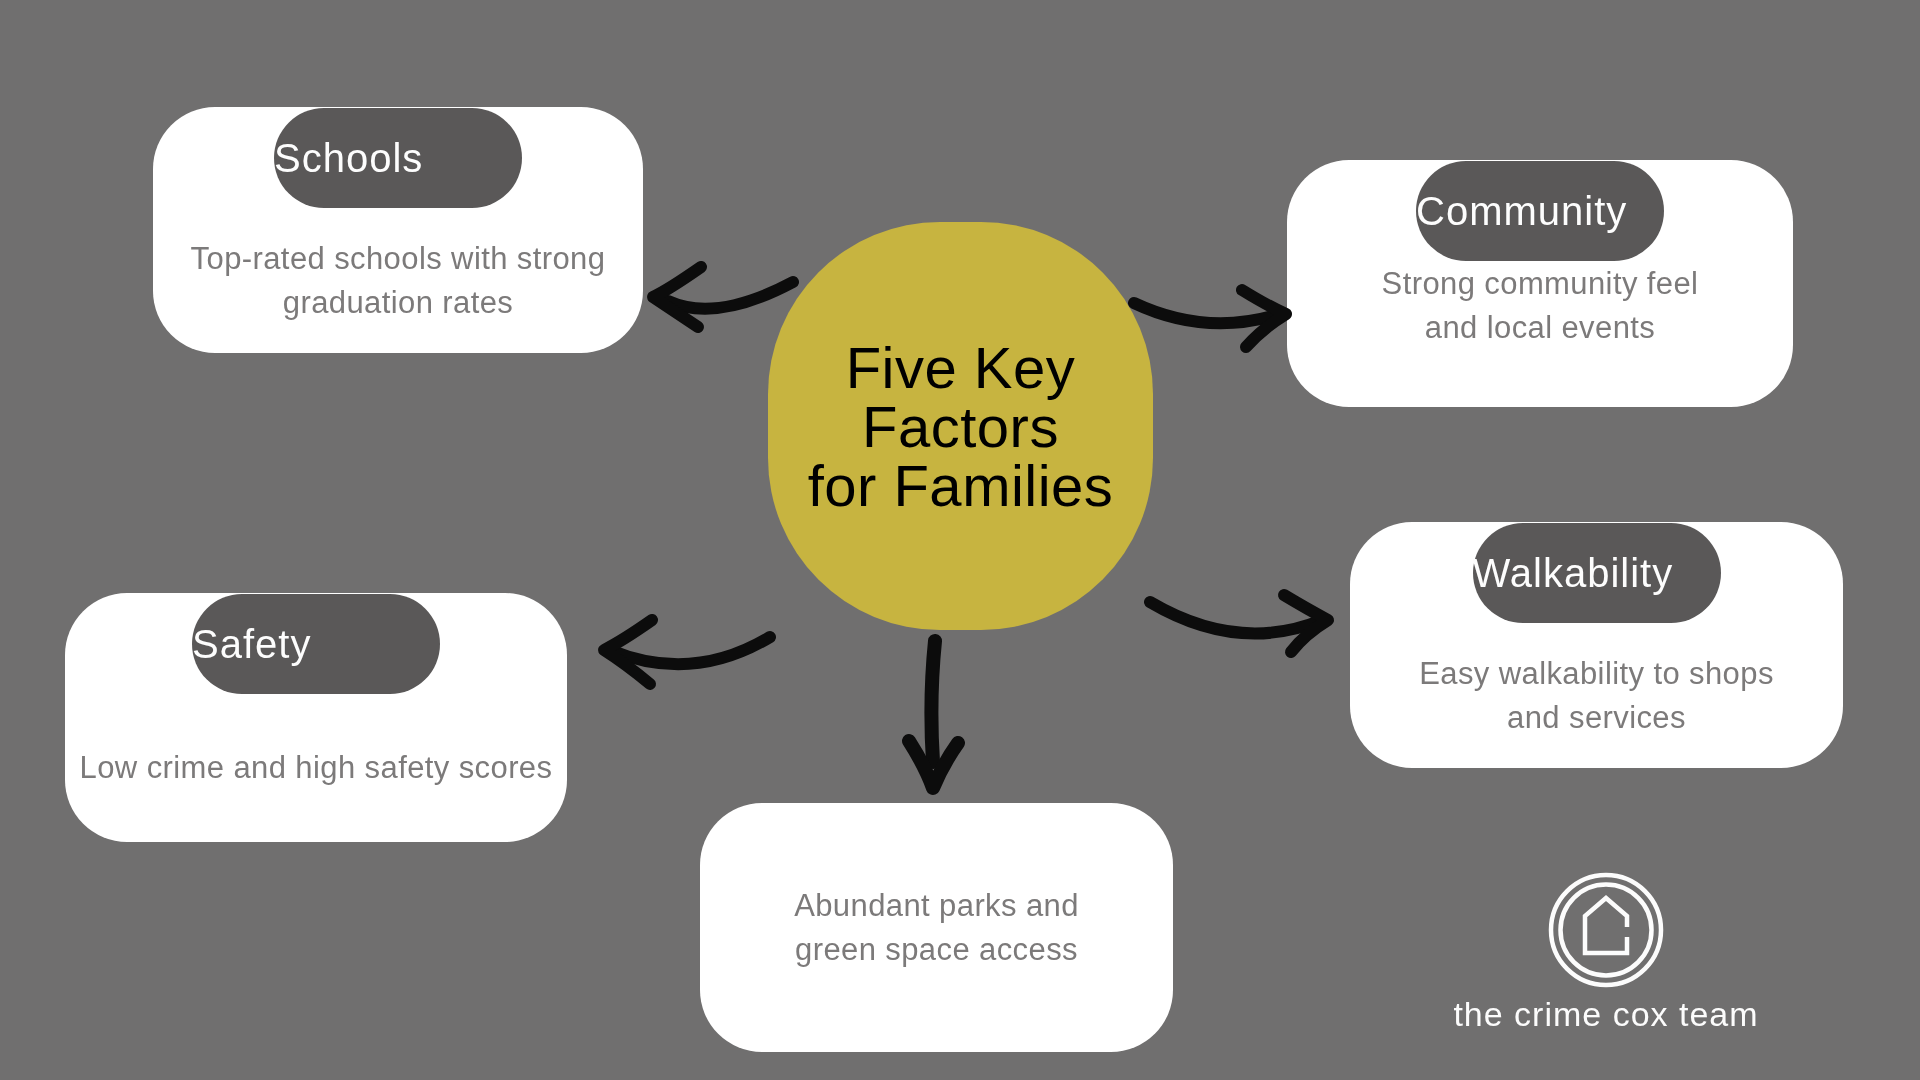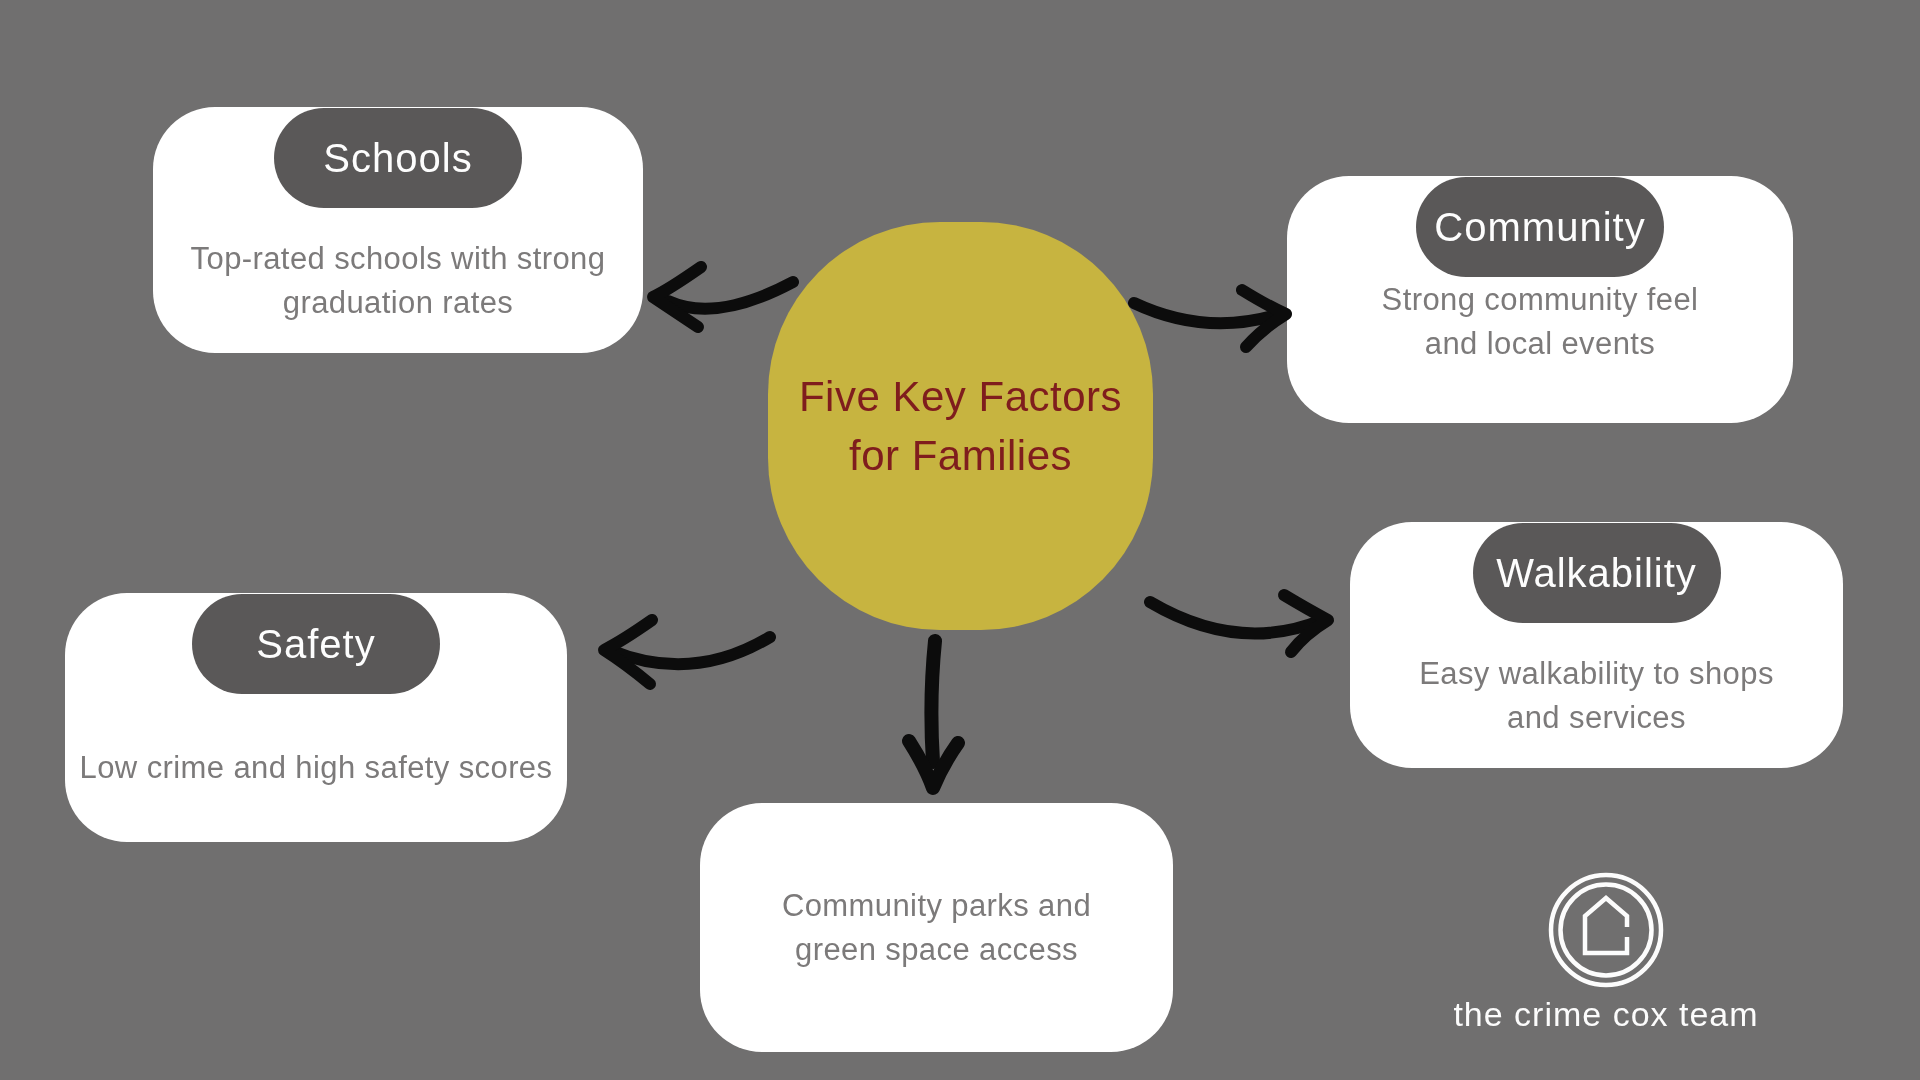"Schools" .pill { justify-content: center -> flex-start }
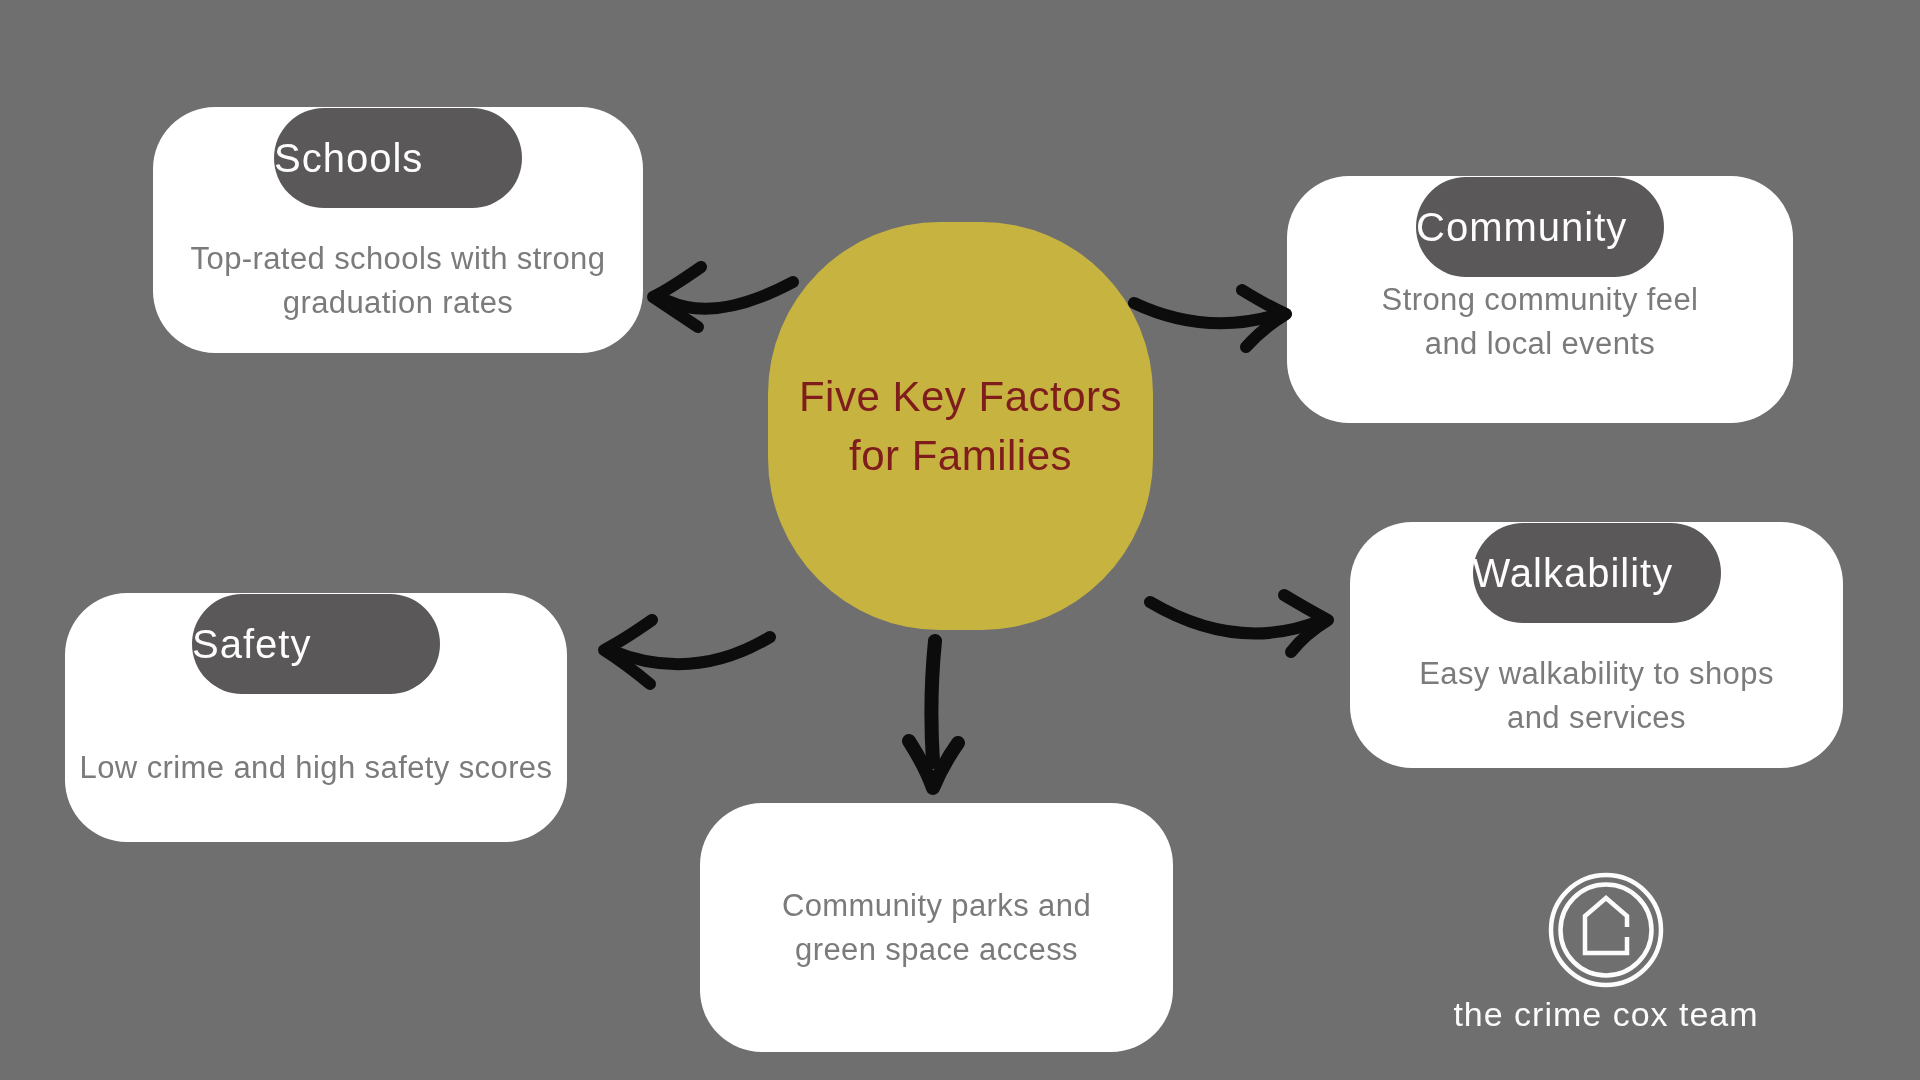"Community" #card-community { top: 176px -> 160px }
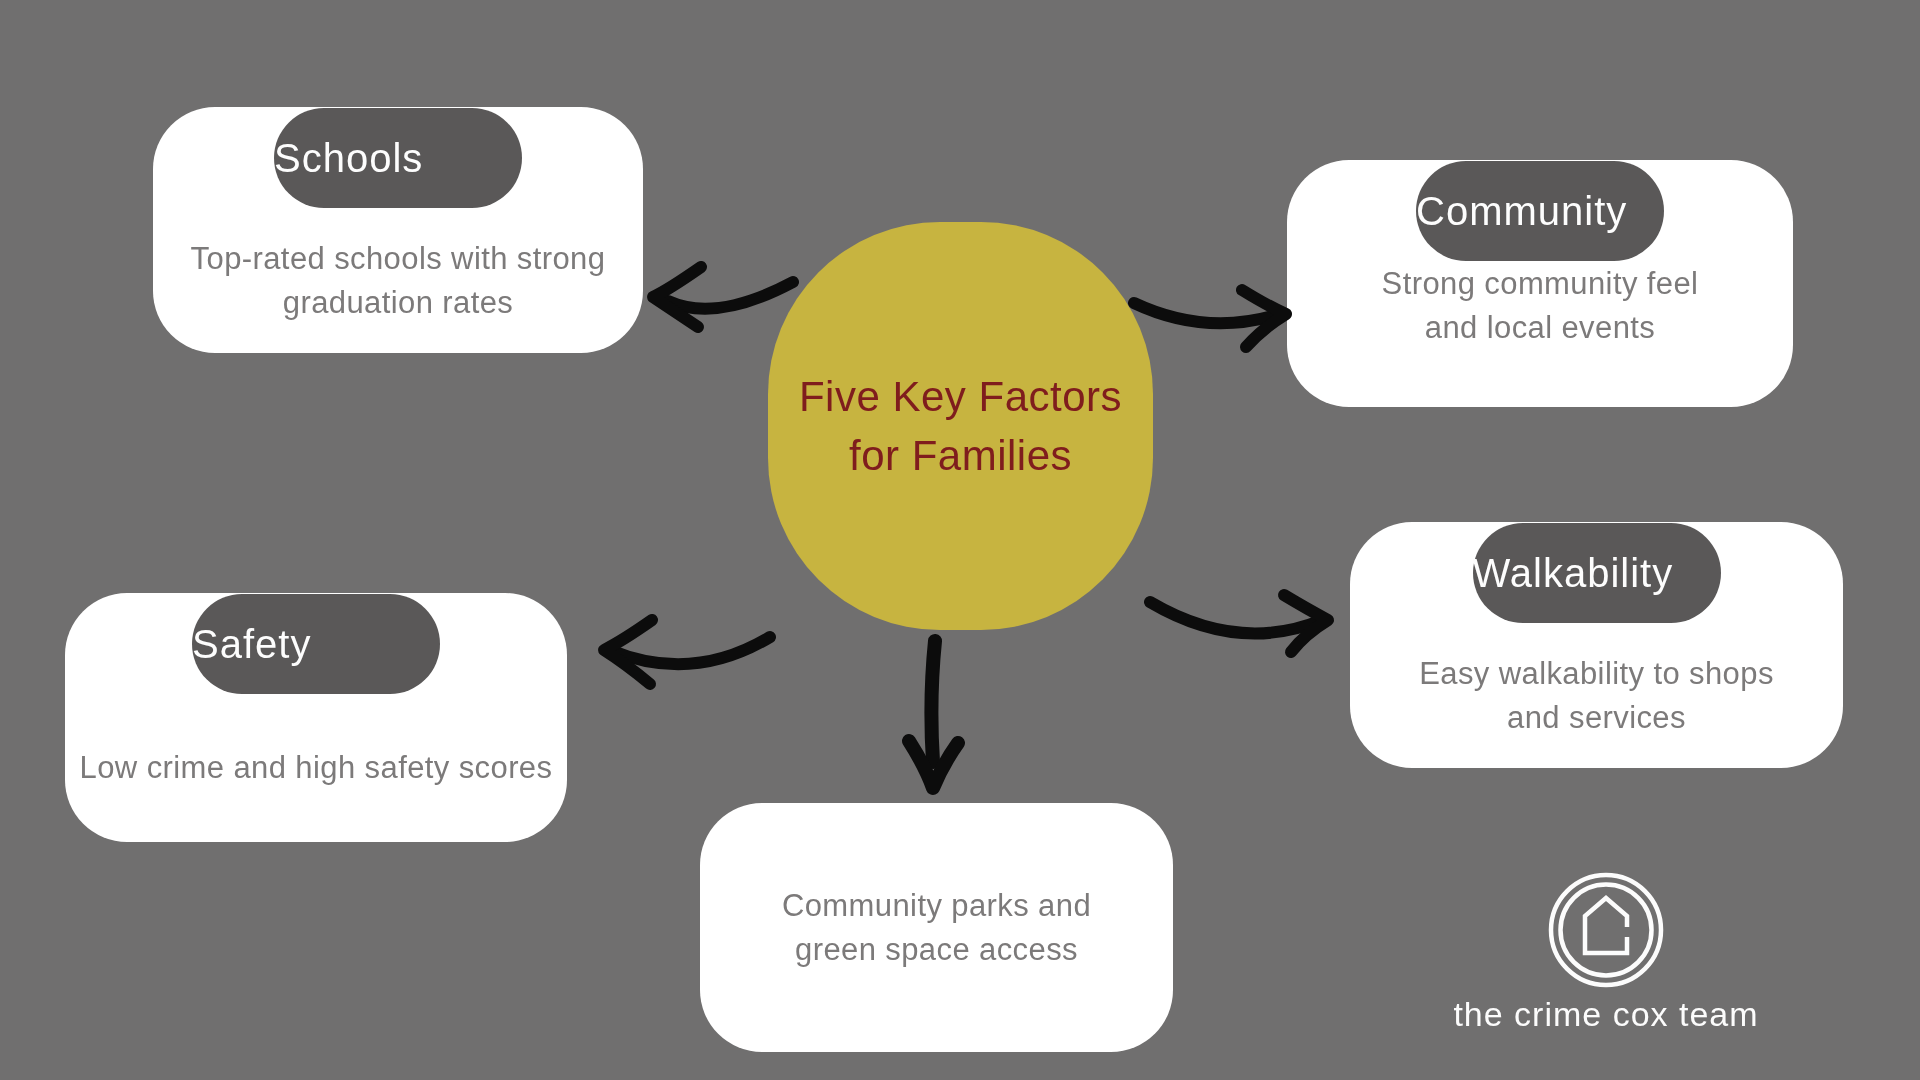"Five Key Factors" .blob .title { color: #7f1d1d -> #000000; font-size: 42px -> 58px }
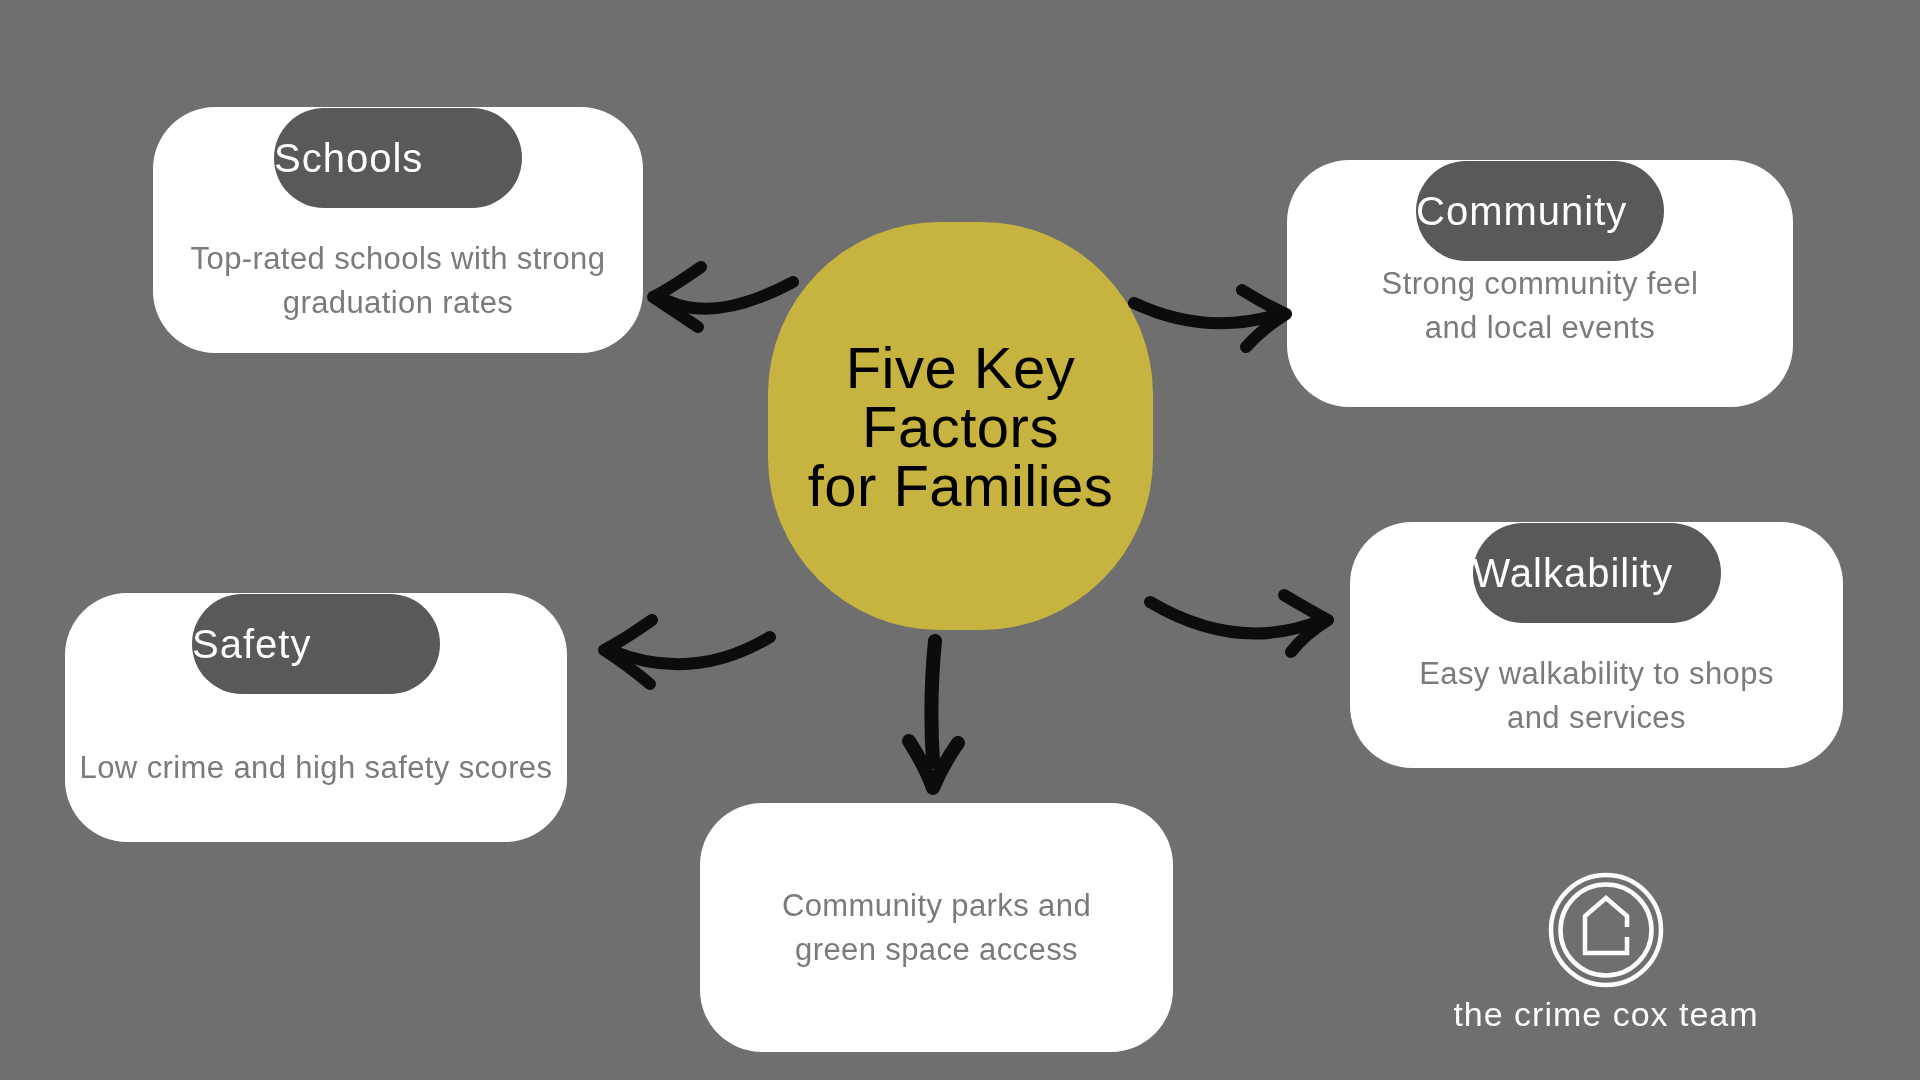"Community parks and" span { text: Community -> Abundant }
